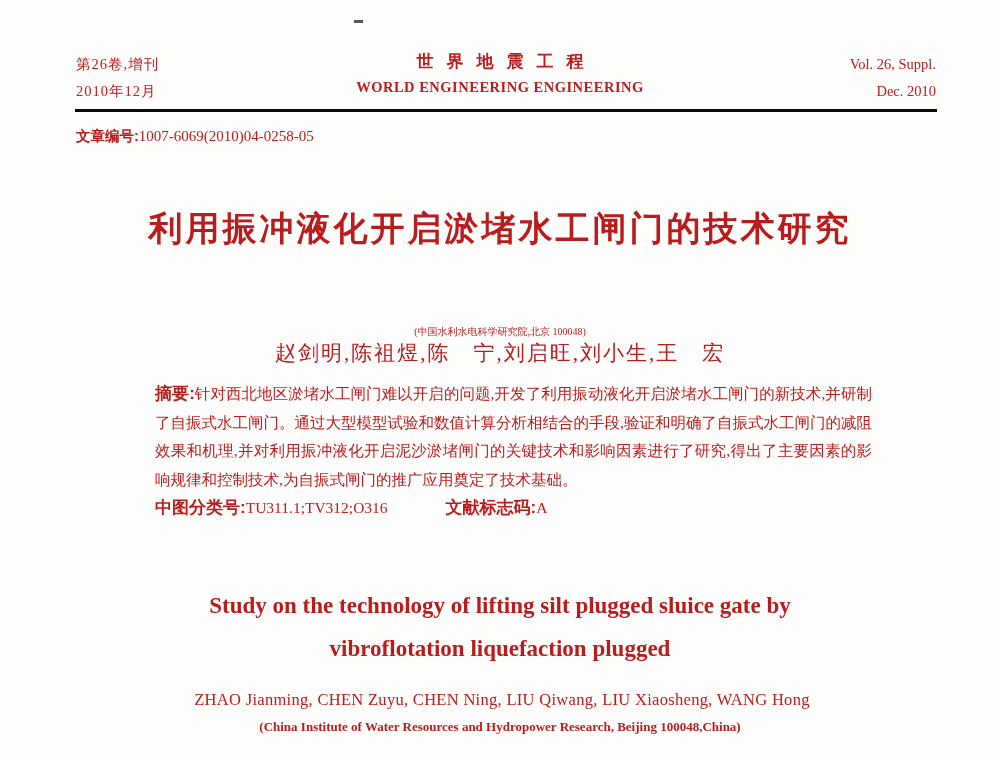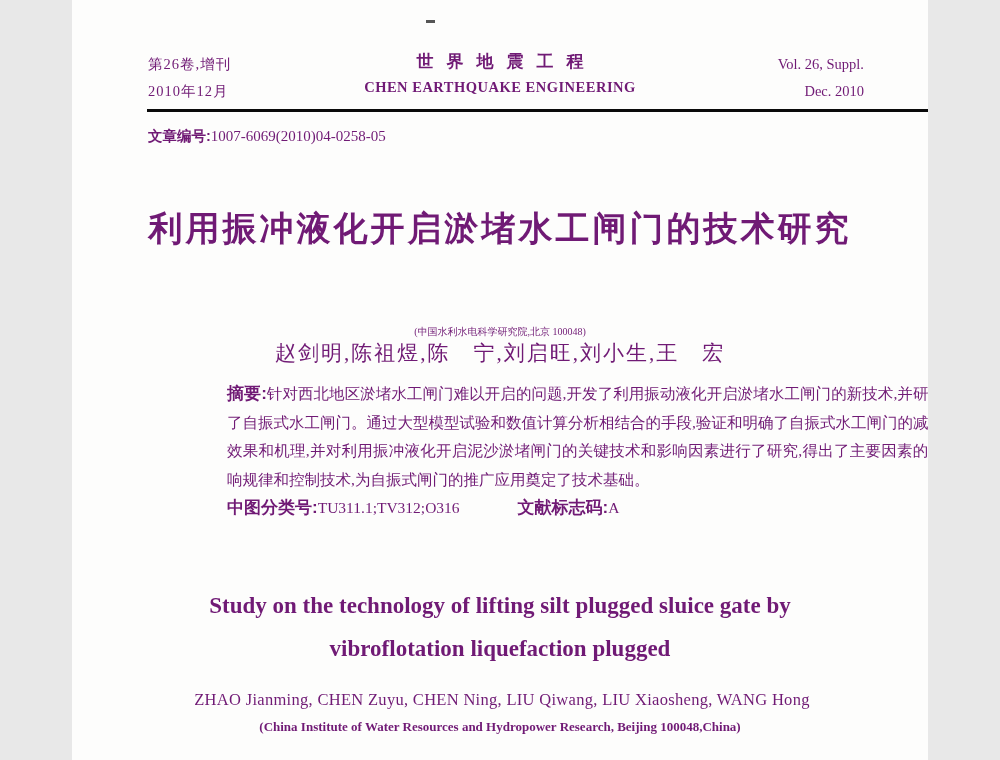"第26卷,增刊" .page { color: #701a75 -> #b91c1c; width: 856px -> 1000px }
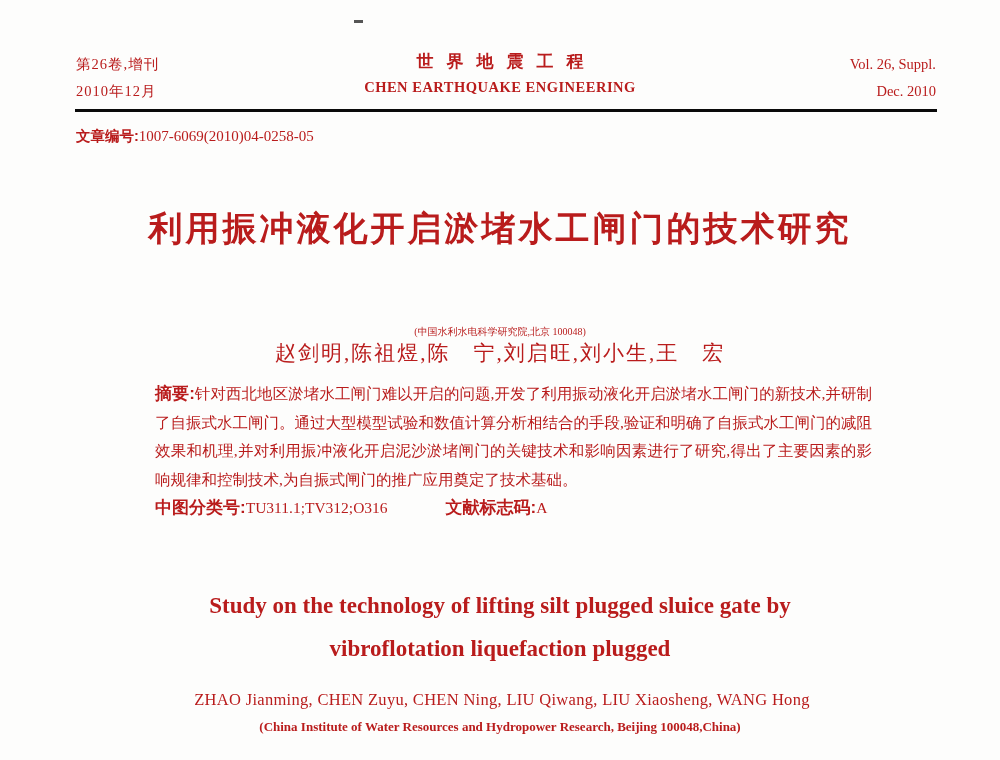"CHEN EARTHQUAKE ENGINEERING" div.en { text: CHEN EARTHQUAKE -> WORLD ENGINEERING }
